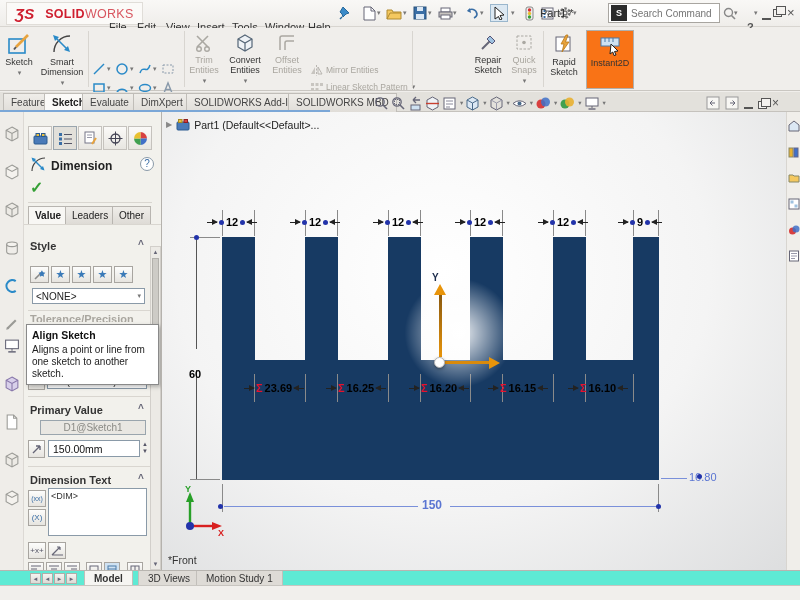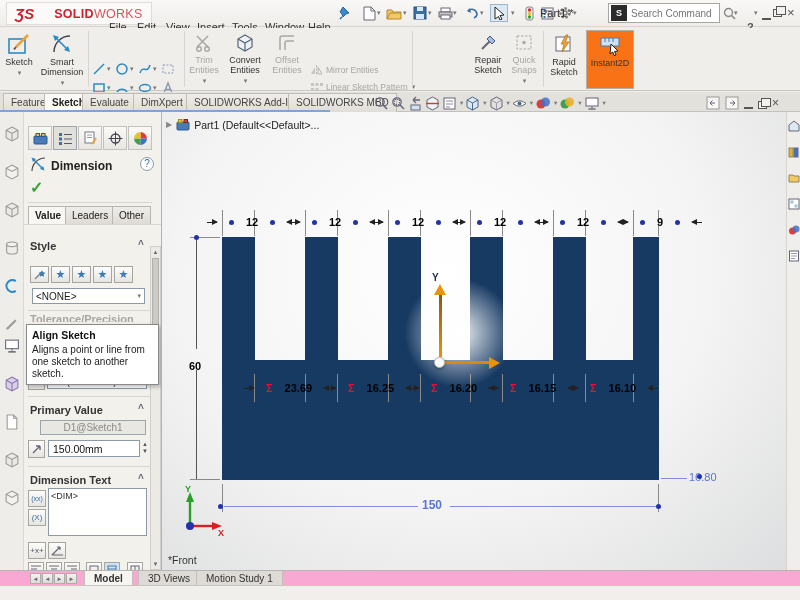"ƷS" .logo-mark { margin-right: 20px -> 11px }
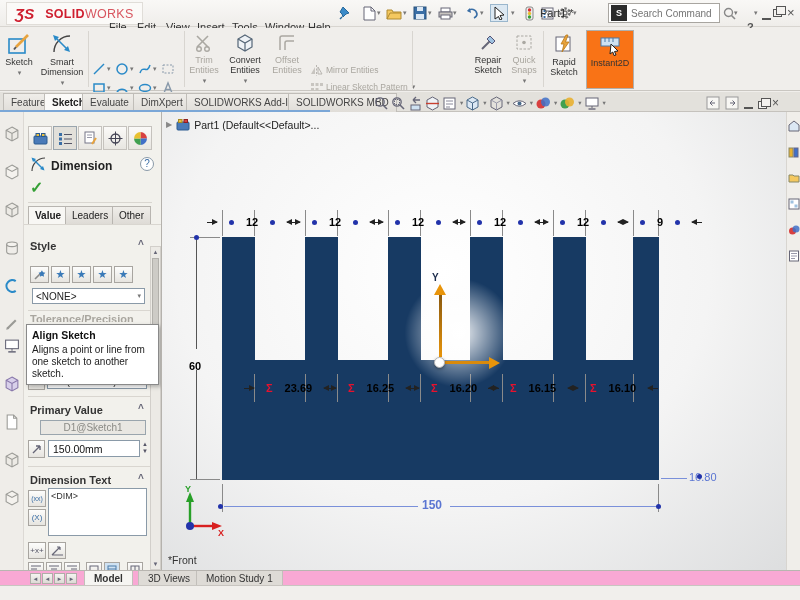"12" .dim { gap: 12px -> 2px }
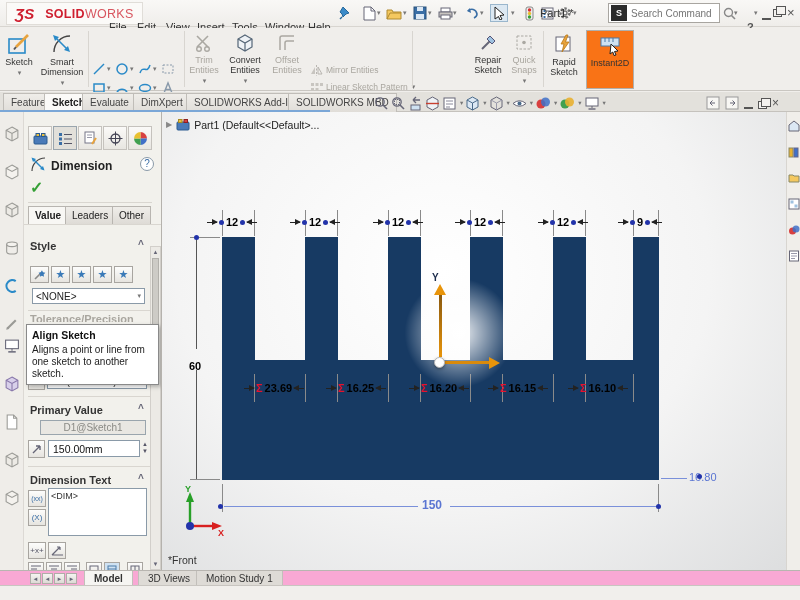"60" div.abs { top: 249px -> 257px }
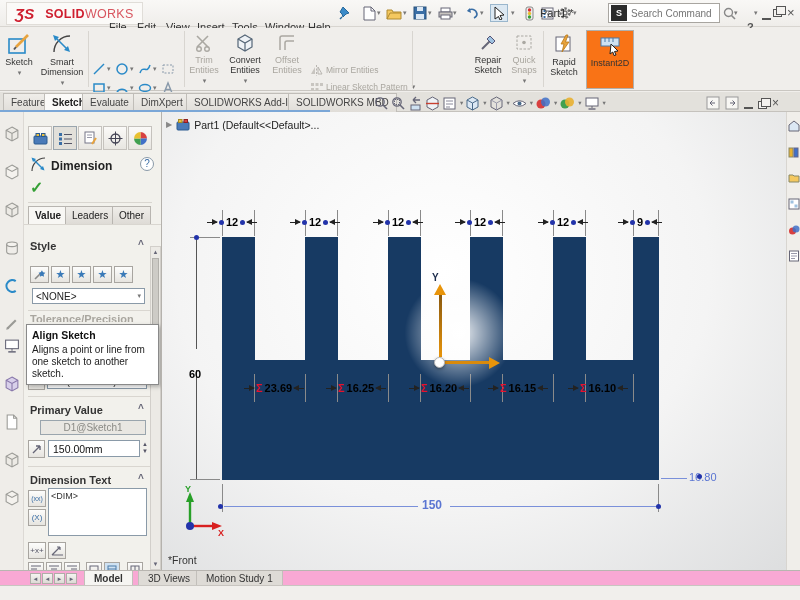"Model" #bottomtabs { background: #f9a8d4 -> #5eead4 }
